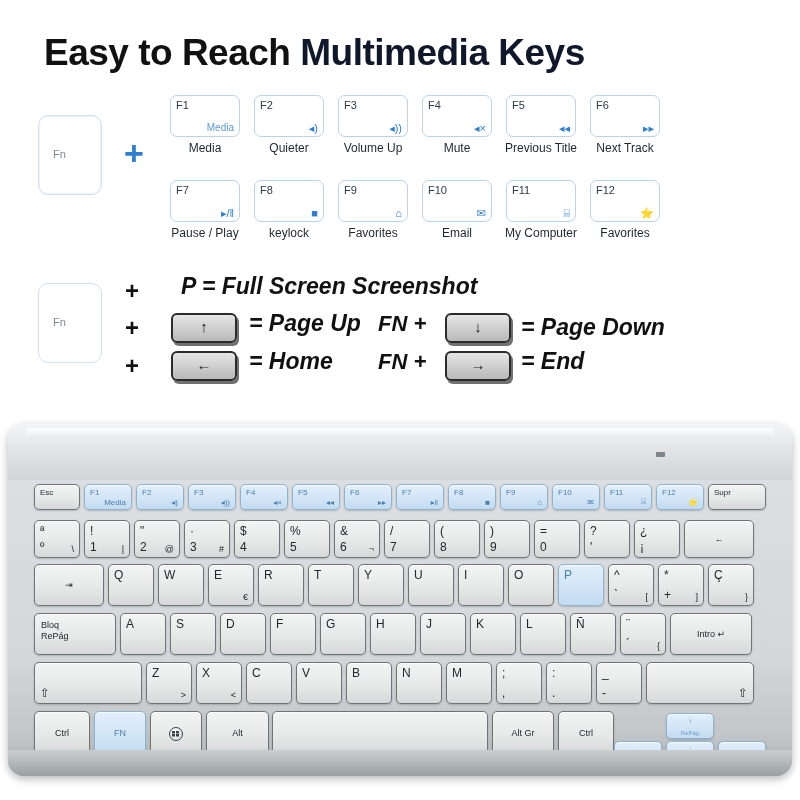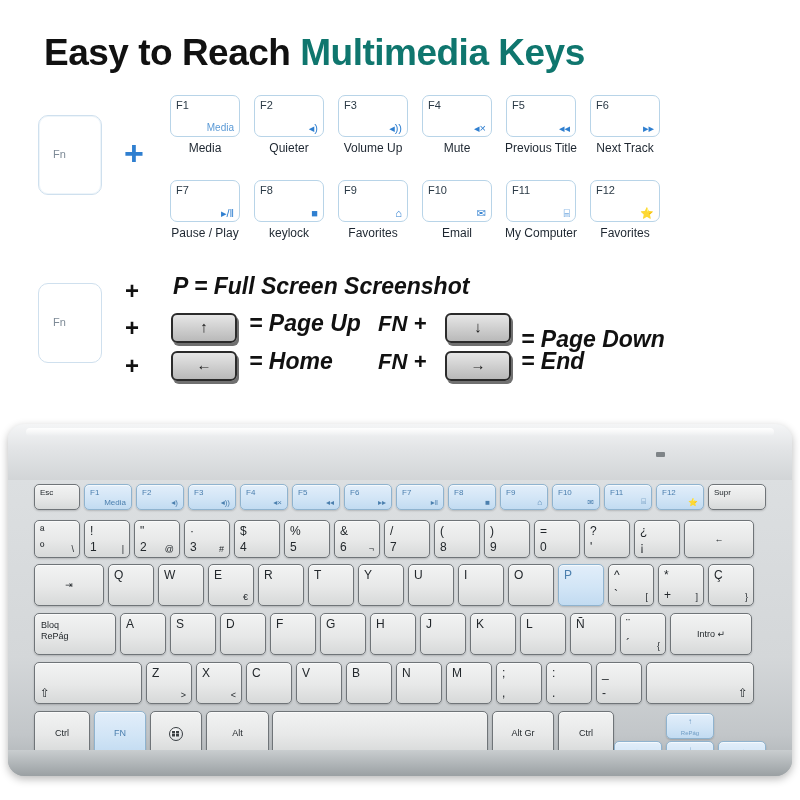"Multimedia Keys" .title .t-blue { color: #0f766e -> #0f172a }
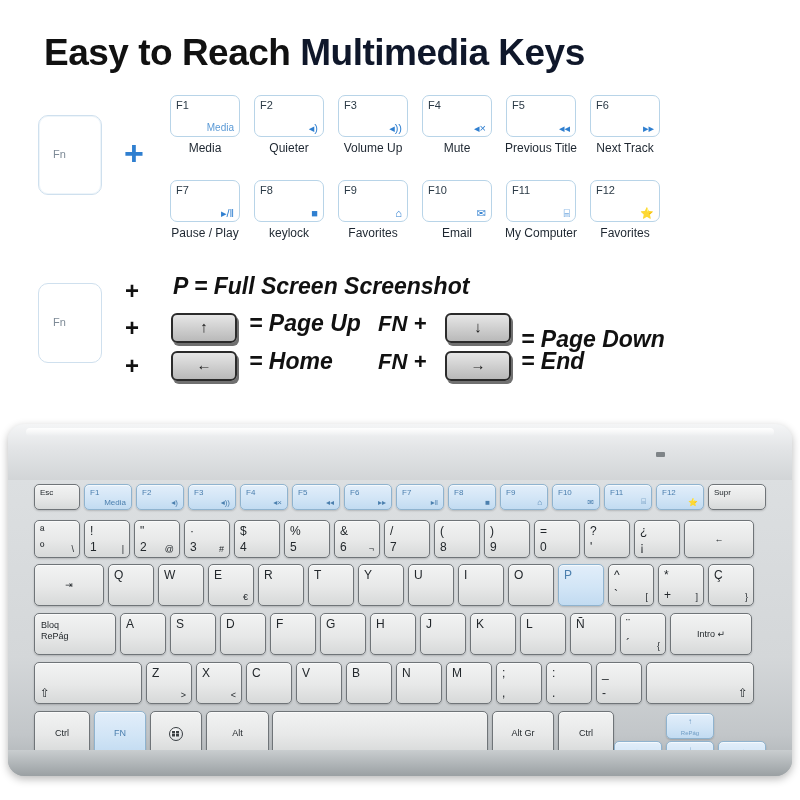"P = Full Screen Screenshot" div.sc-txt { left: 48px -> 56px }
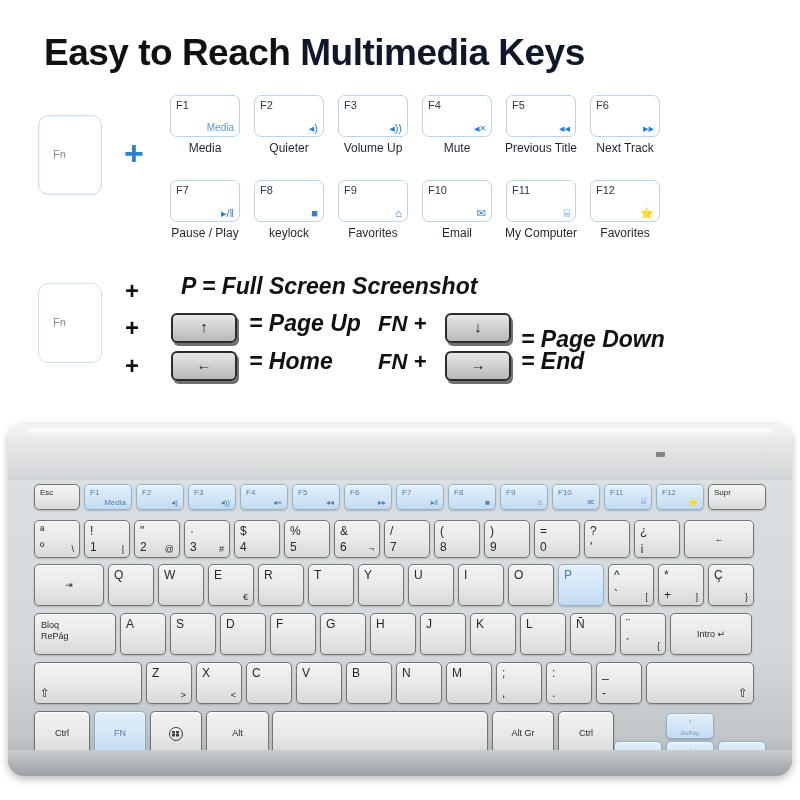"= Page Down" div.sc-txt { top: 16px -> 4px }
